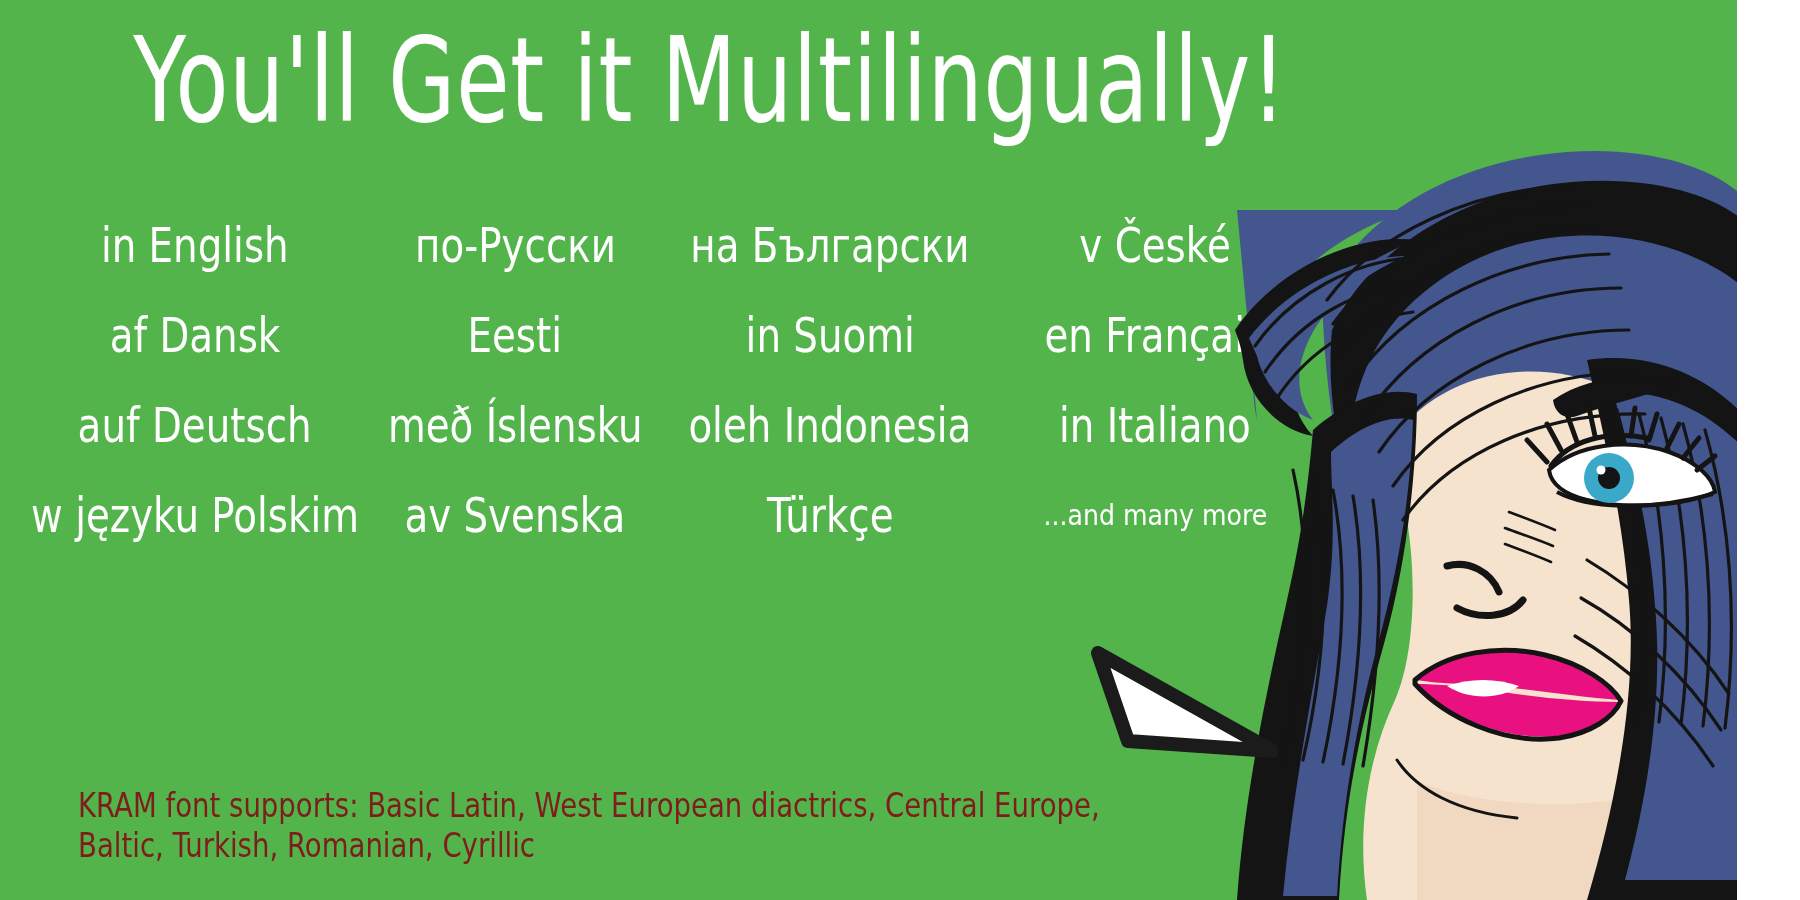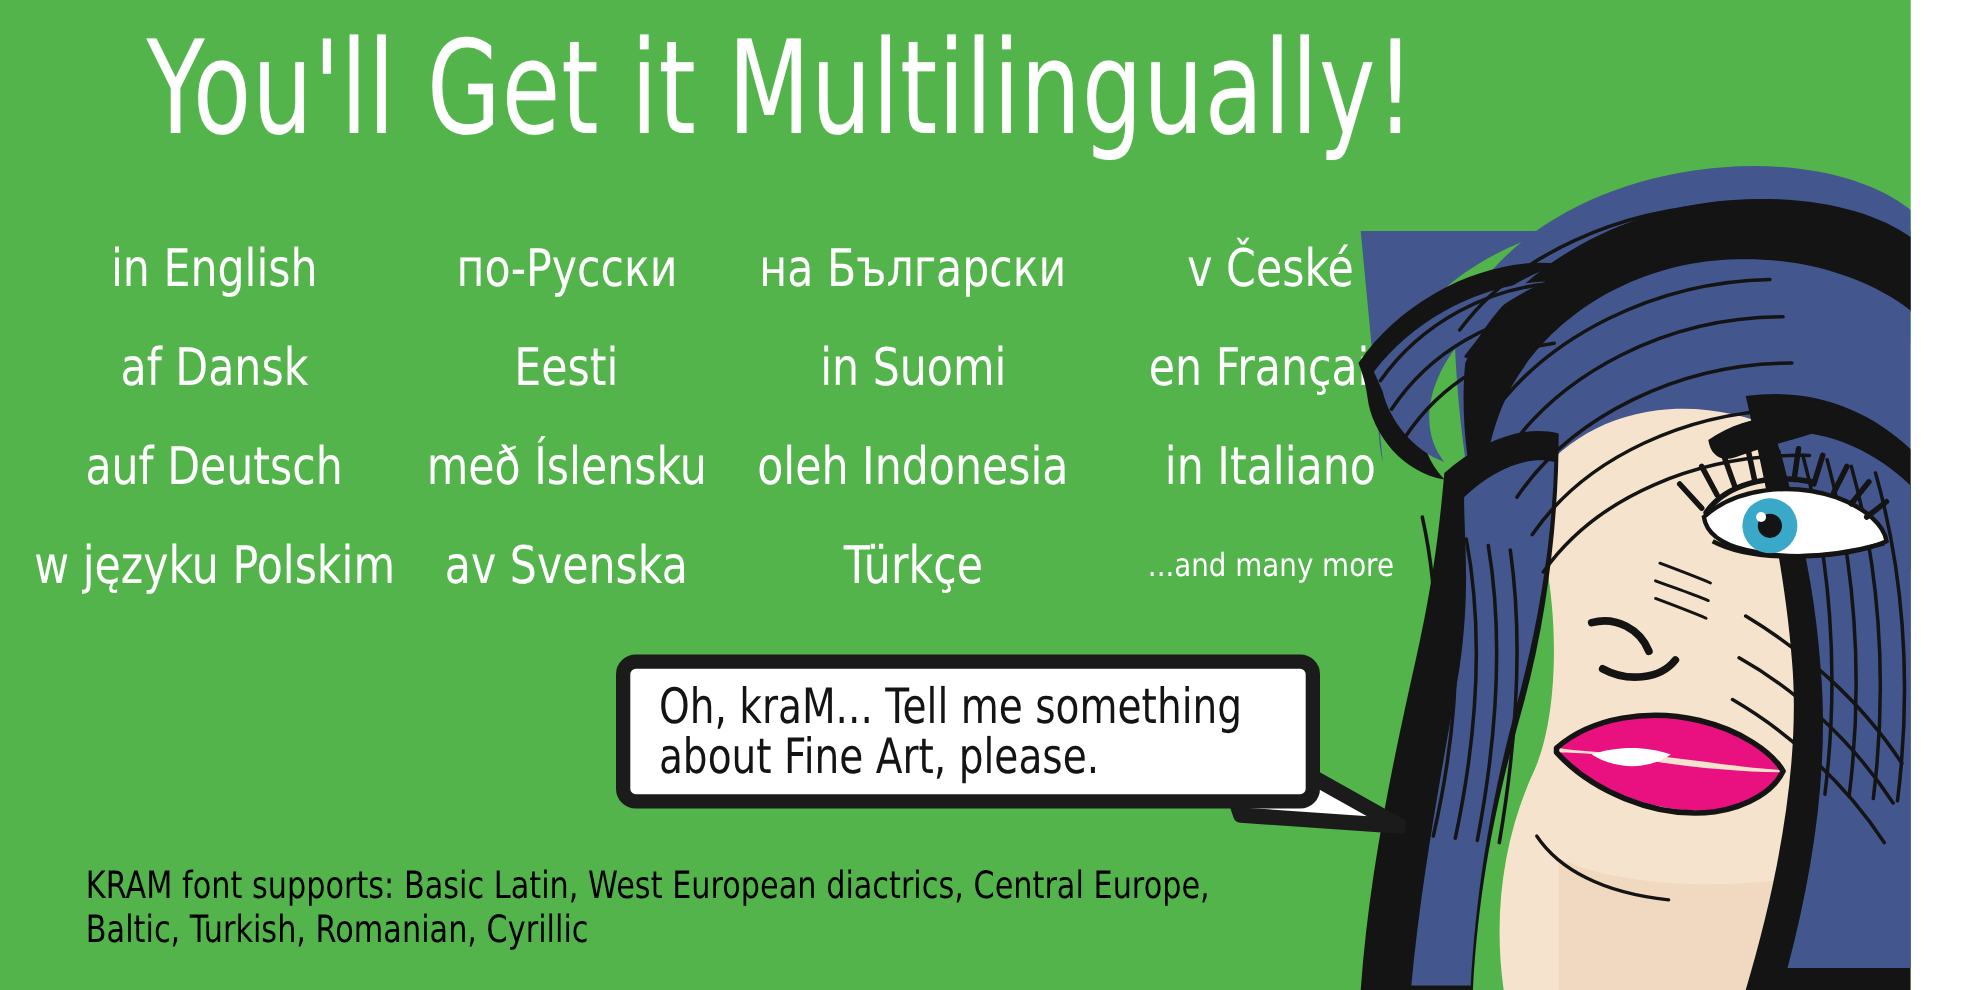"Oh, kraM... Tell me something" div { html: <div> <div>Oh, kraM... Tell me something</div> <div>about Fine Art, please.</div> </div> -> none }
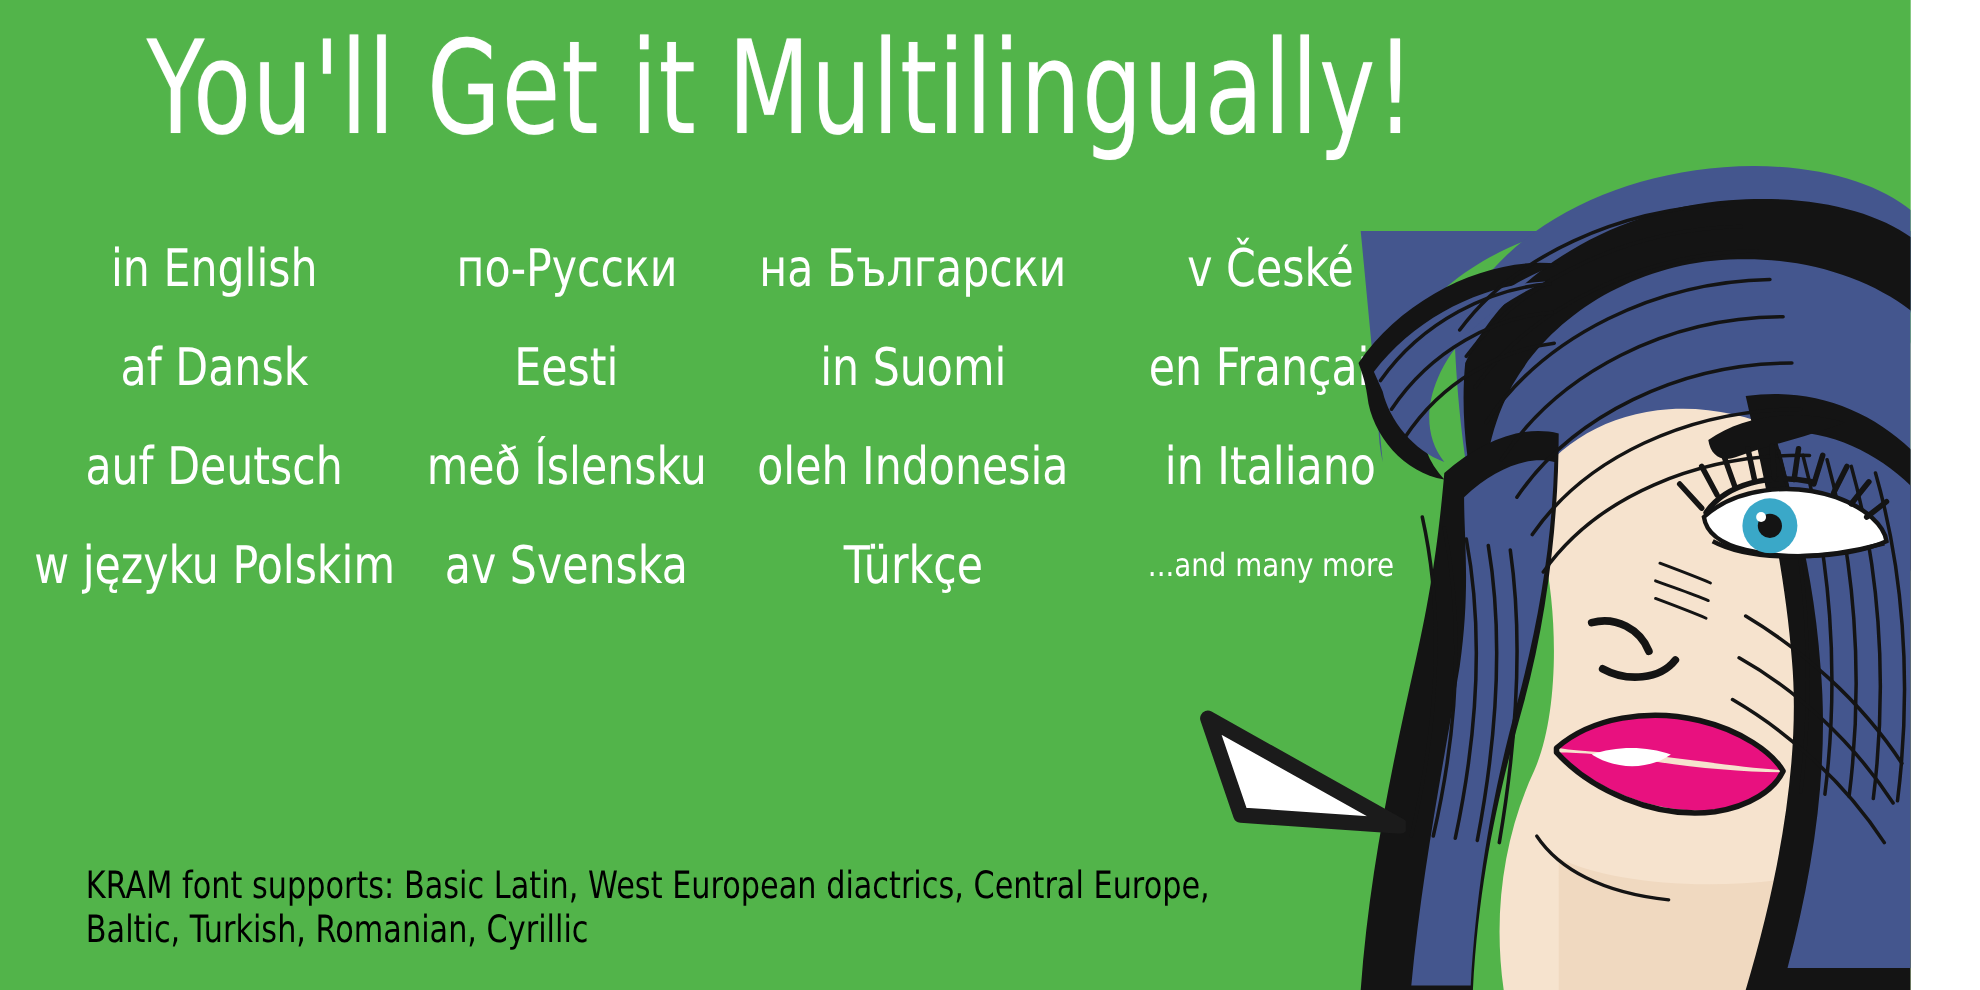"KRAM font supports: Basic Latin," #footer { color: #000000 -> #7f1d1d }
